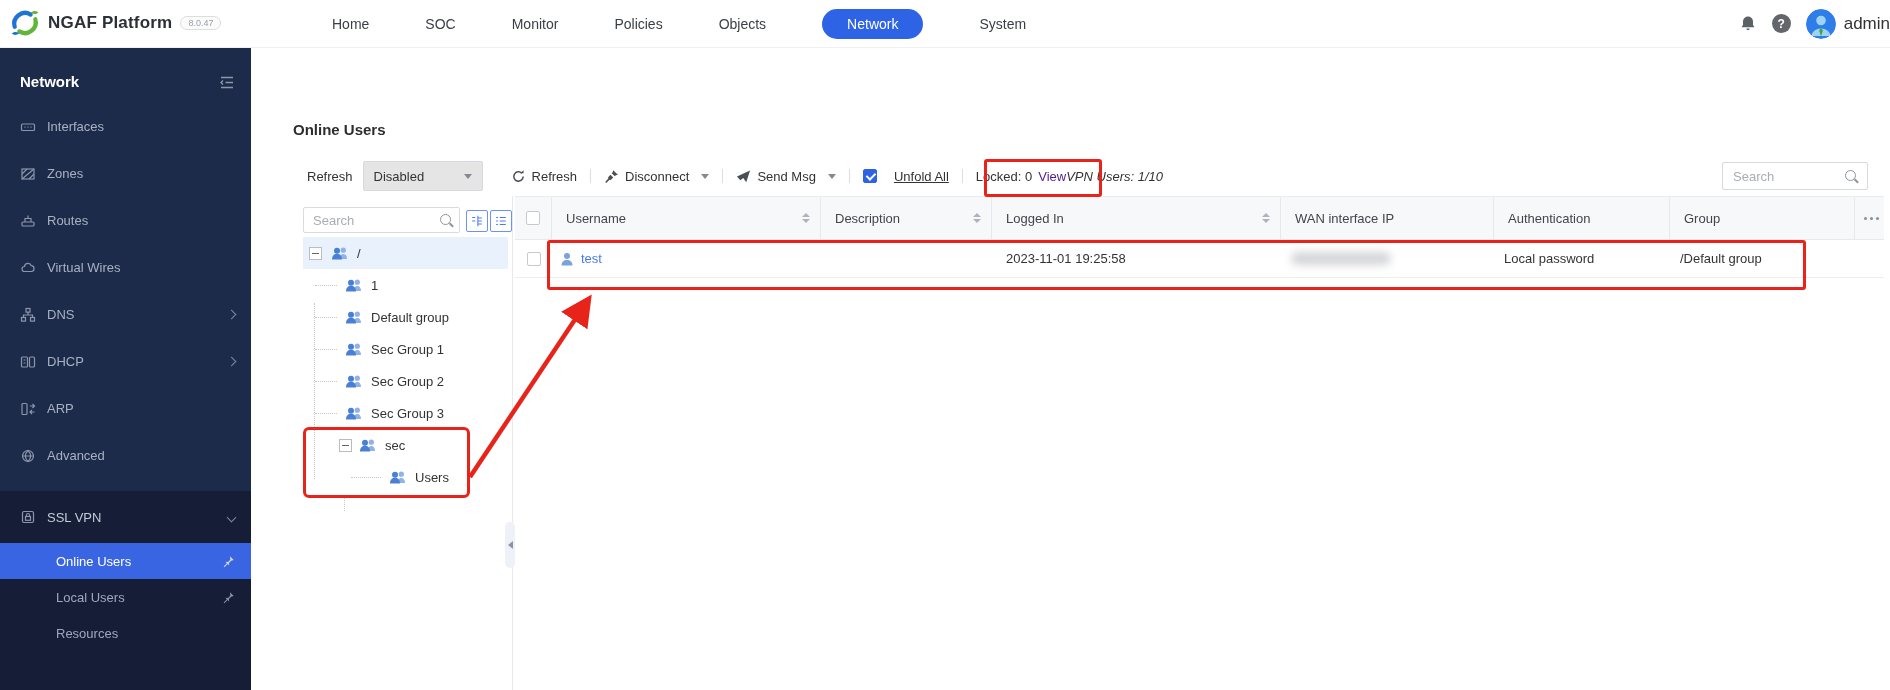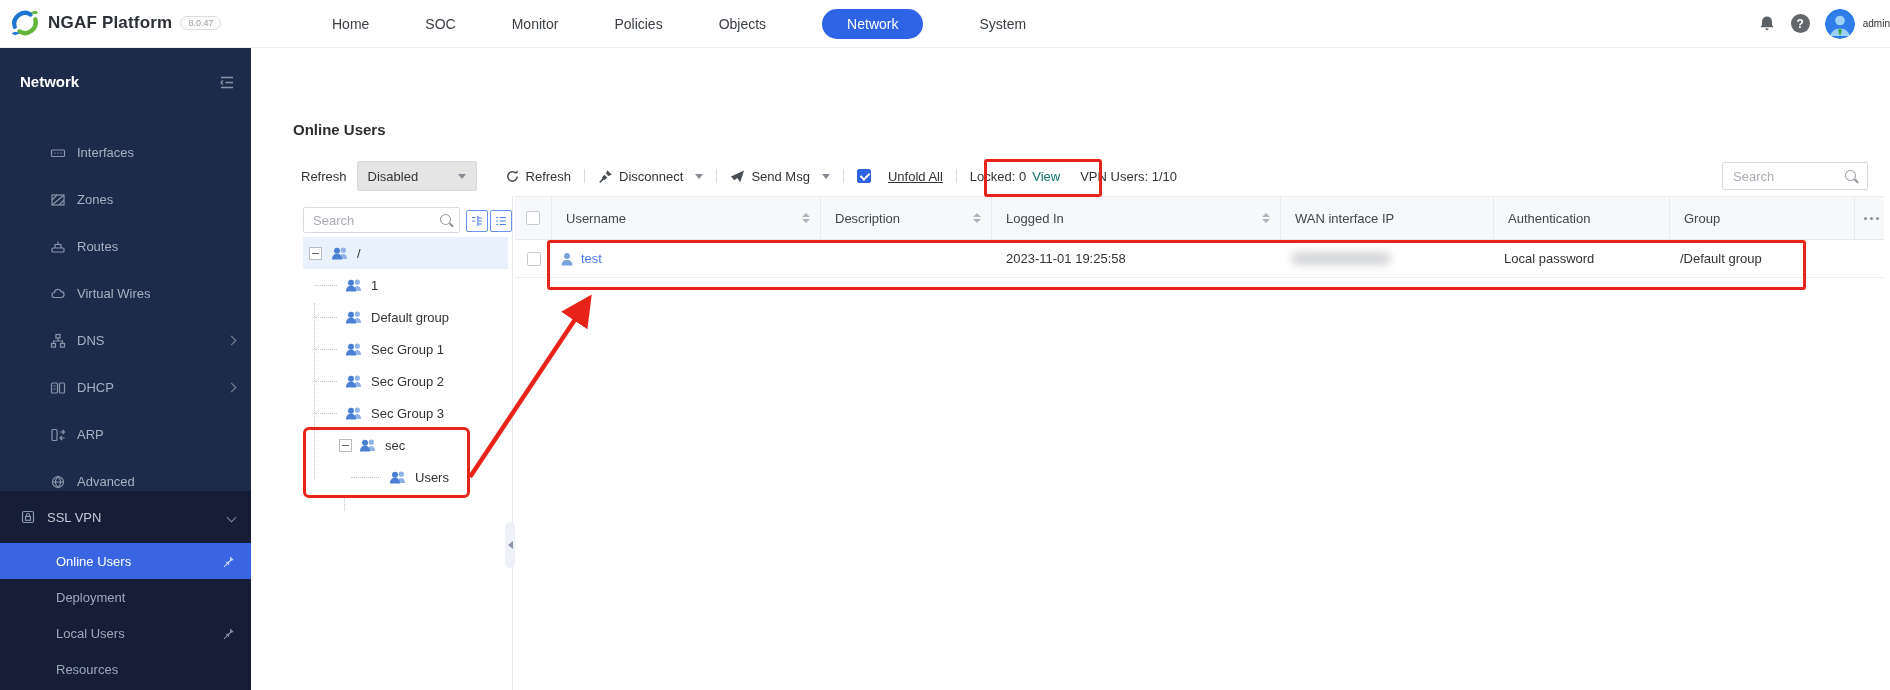"admin" .admin-name { font-size: 10px -> 17px }
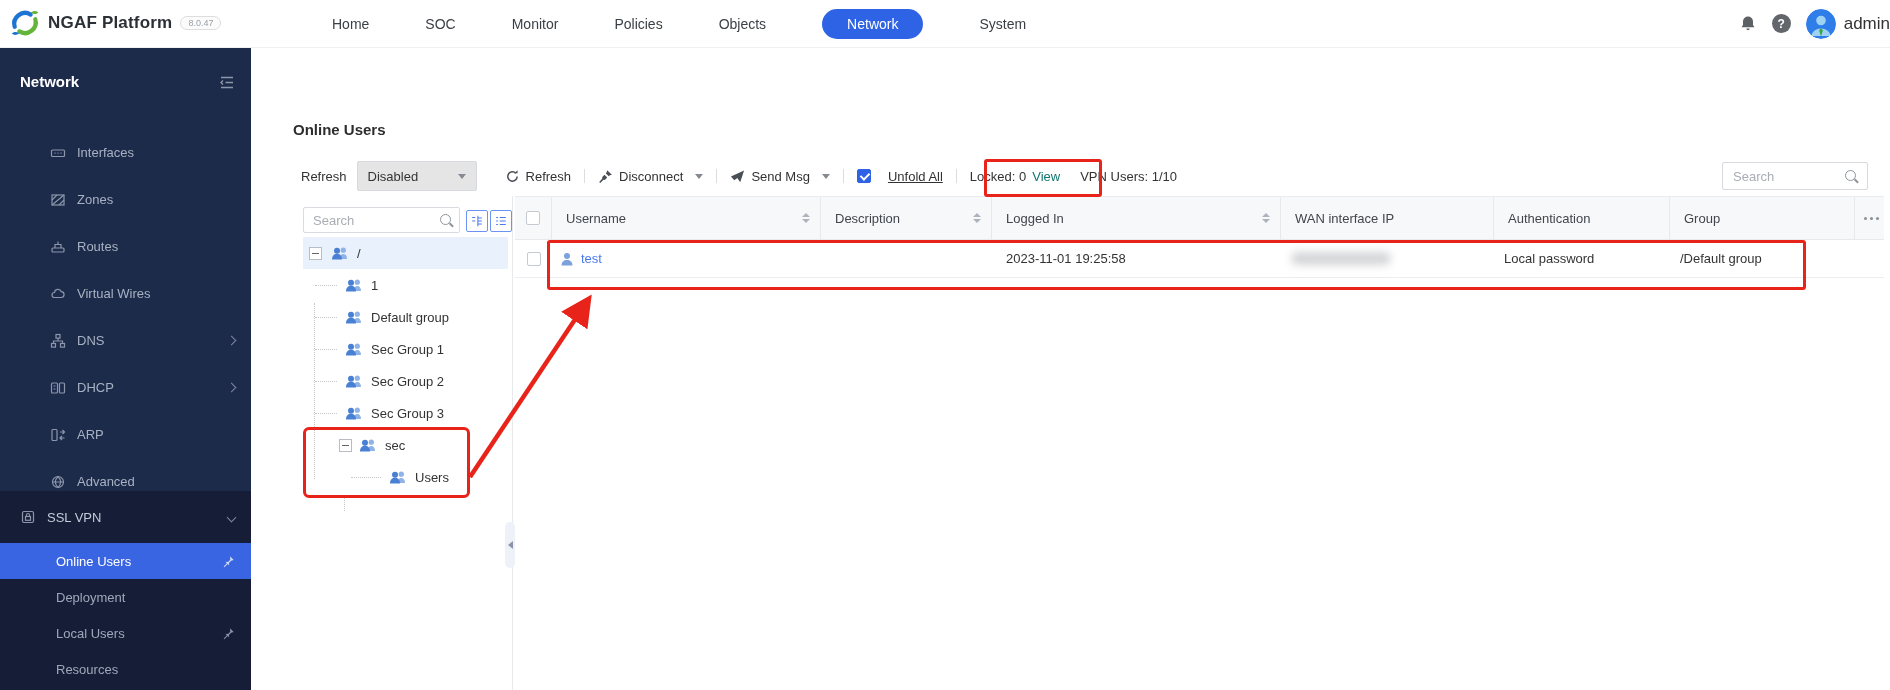"Interfaces" .side-nav { padding-left: 30px -> none; top: 82px -> 56px }
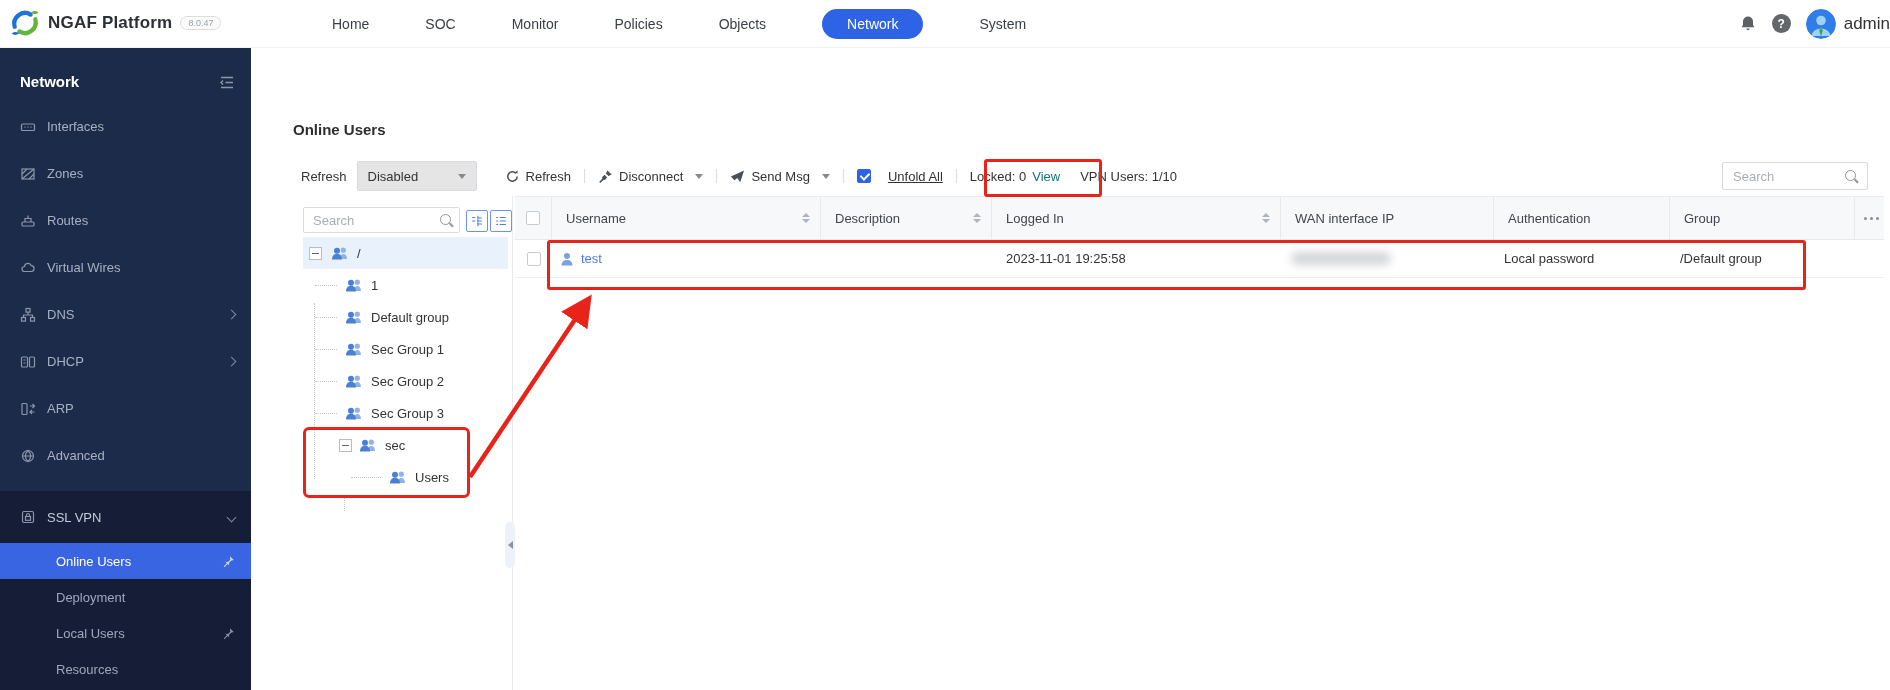"Refresh" .toolbar { left: 50px -> 56px }
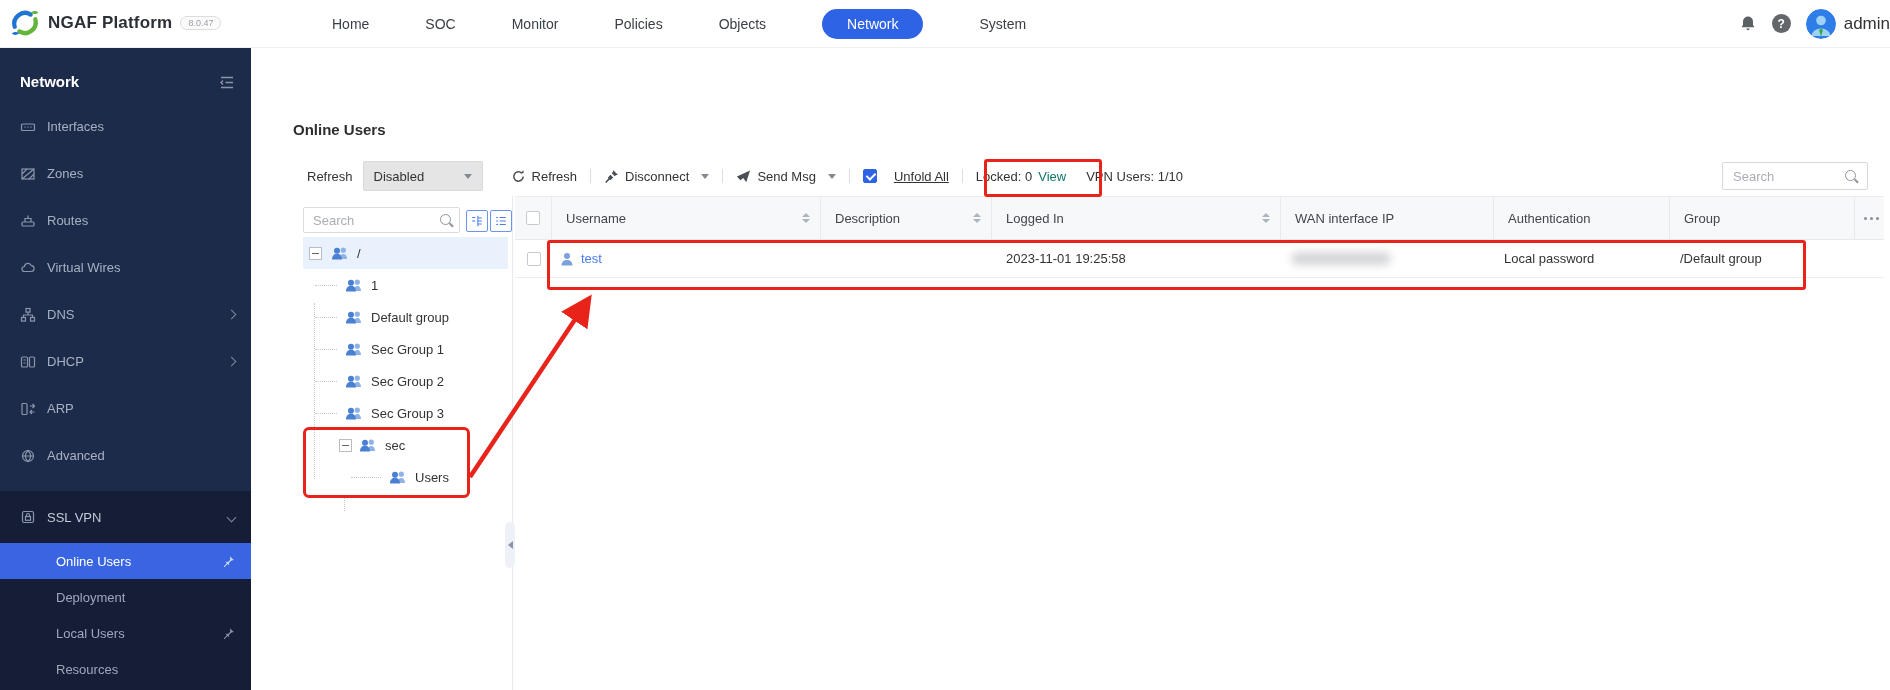"View" .link { color: #0f766e -> #4c1d95 }
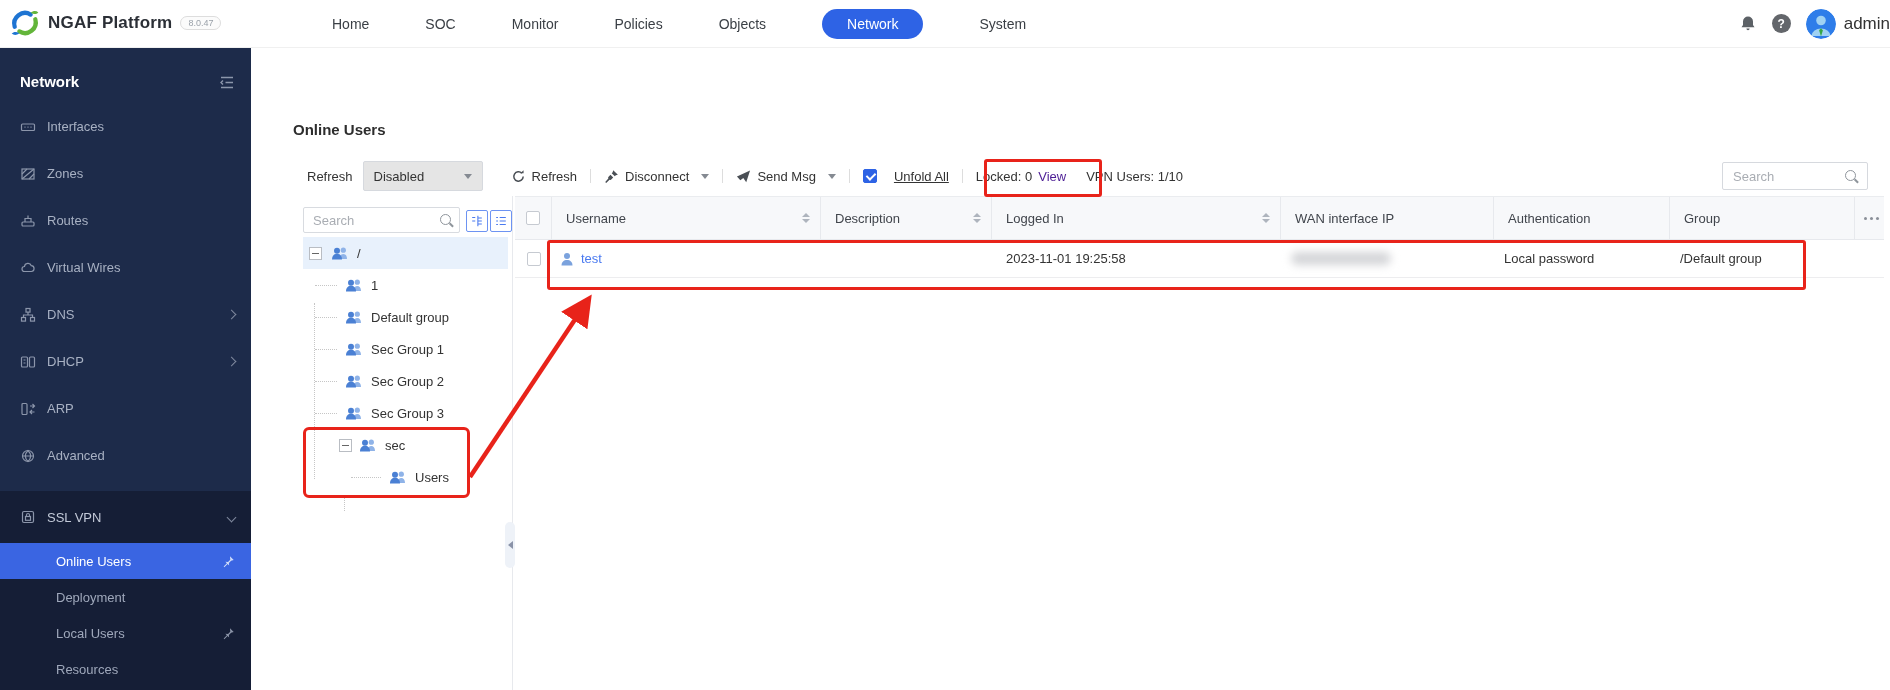"VPN Users: 1/10" .vpn-count { font-style: none -> italic; margin-left: 20px -> none }
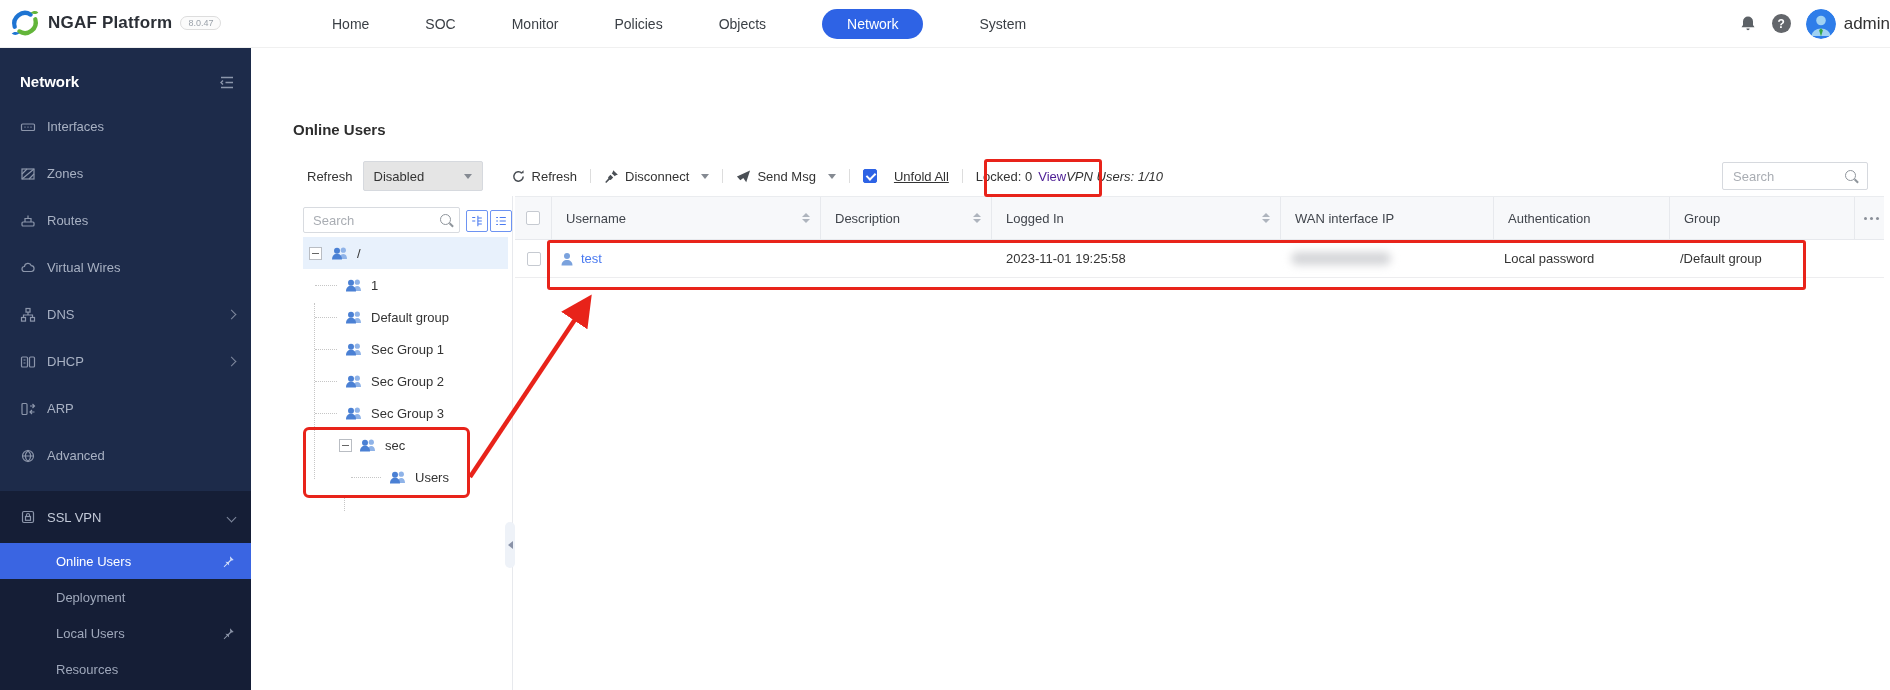"Deployment" div.sub-item { html: <div> <span>Deployment</span> </div> -> none }
